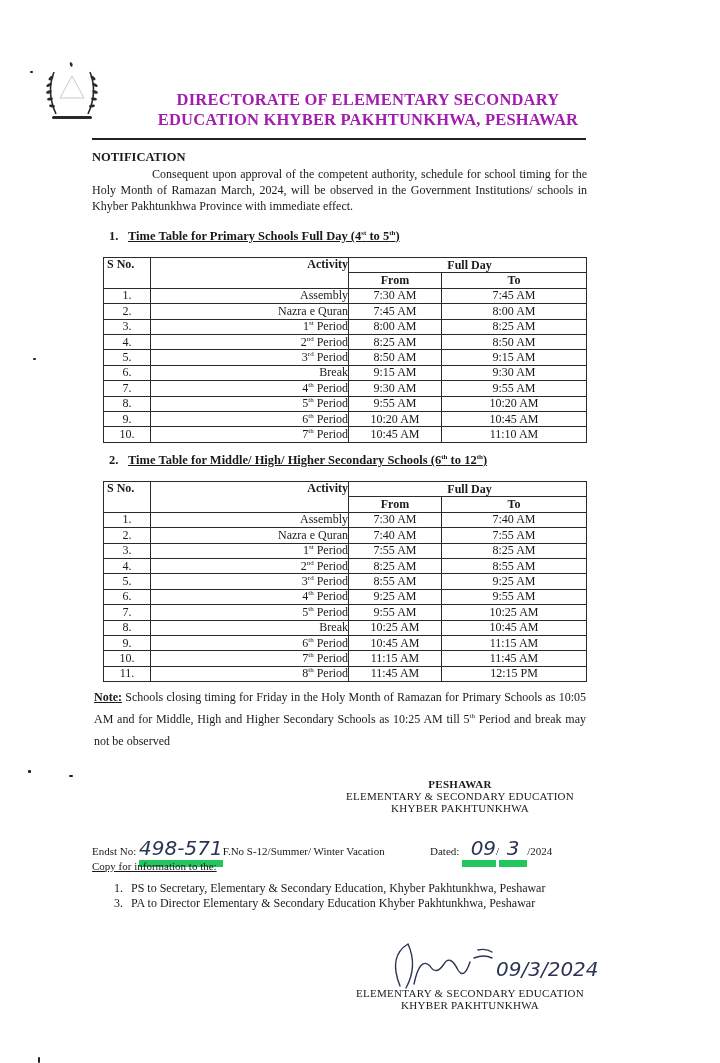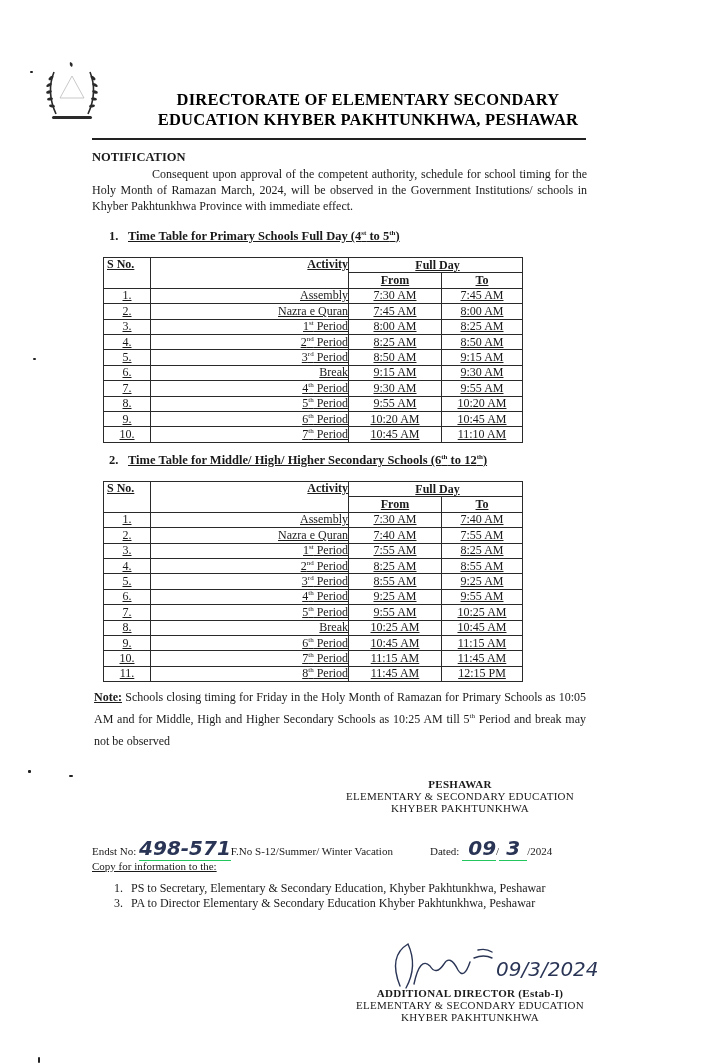"DIRECTORATE OF ELEMENTARY SECONDARY" .hdr { color: #000000 -> #a21caf }
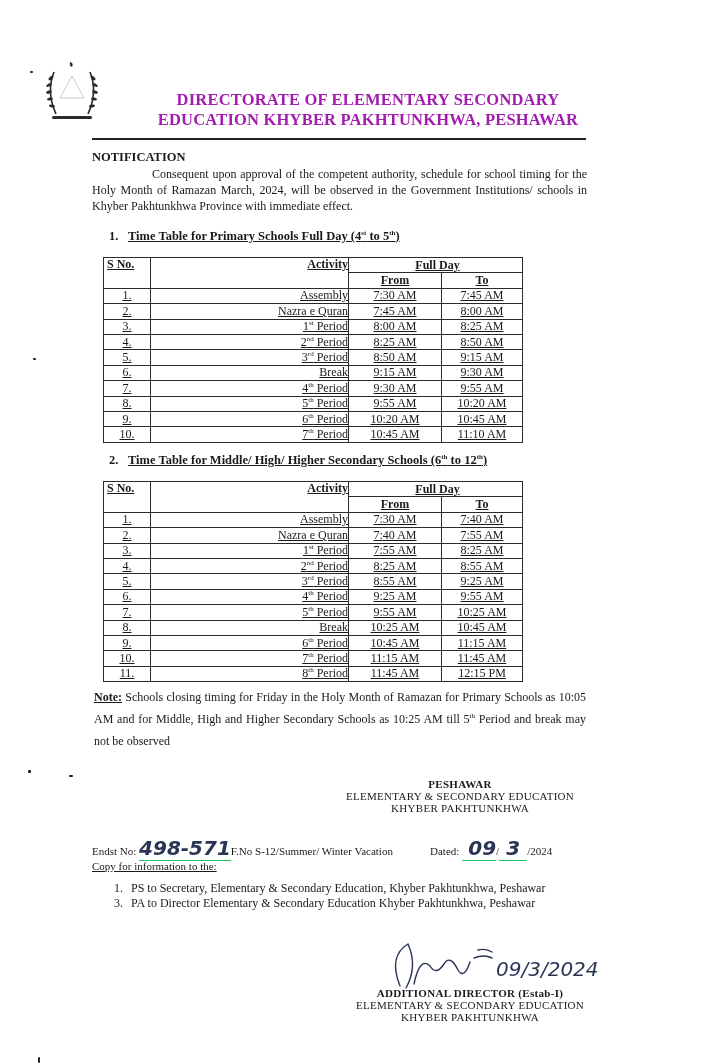"S No." table.tt { text-decoration: underline -> none; width: 420px -> 484px }
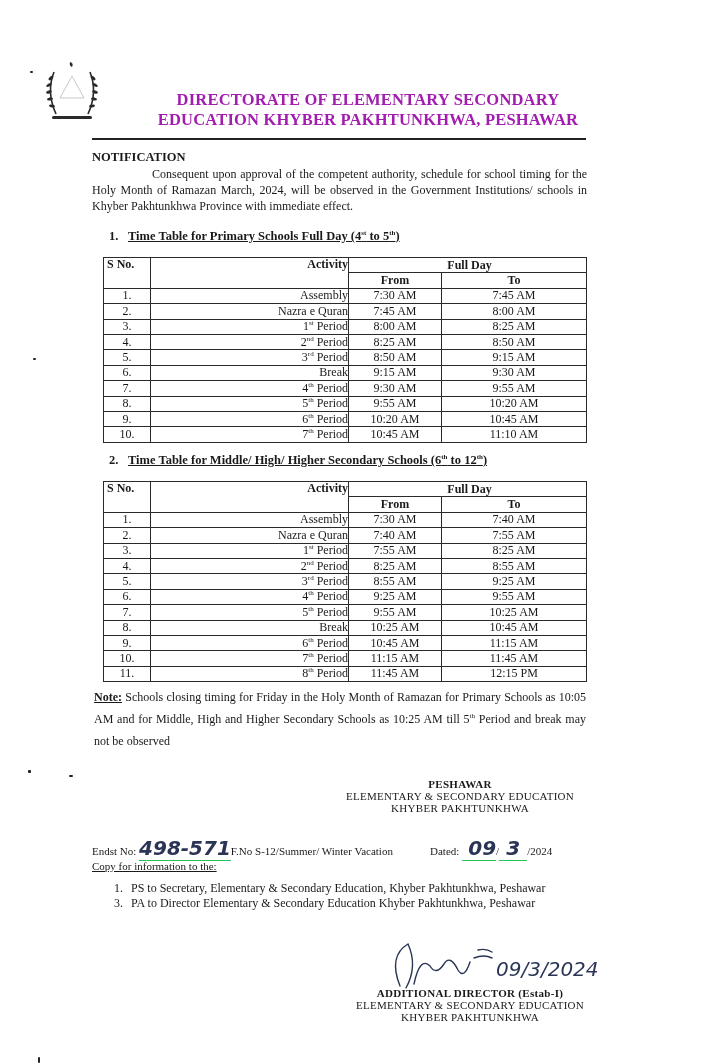"498-571" .uline { border-bottom: 1px solid #22c55e -> 7px solid #22c55e; font-weight: bold -> none }
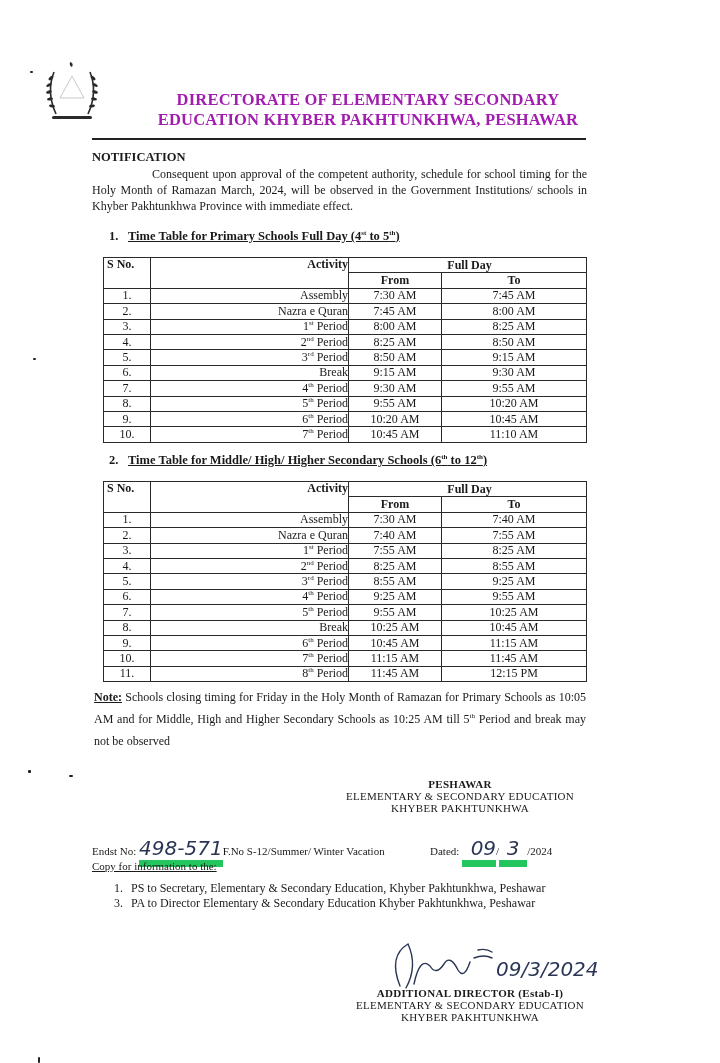"ADDITIONAL DIRECTOR (Estab-I)" div.t { html: <div>ADDITIONAL DIRECTOR (Estab-I)</div> -> none }
